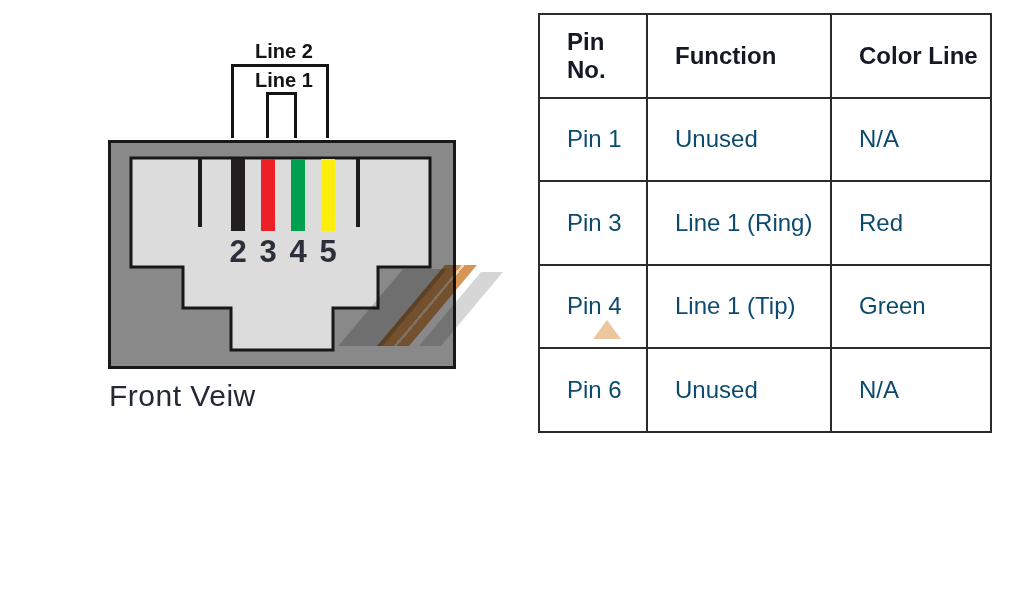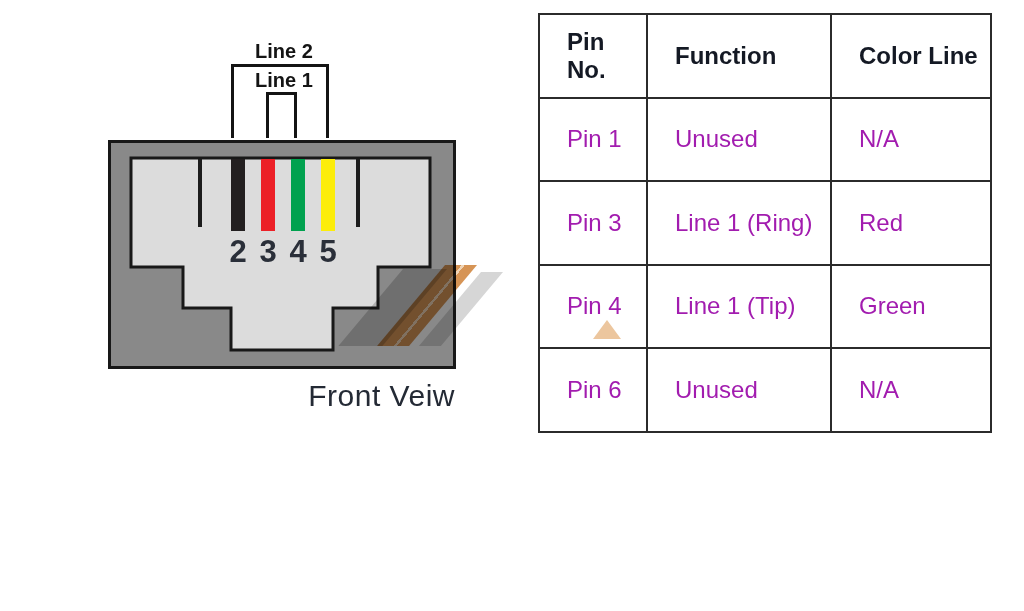"Pin 1" table.pin-table td { color: #a21caf -> #0c4a6e }
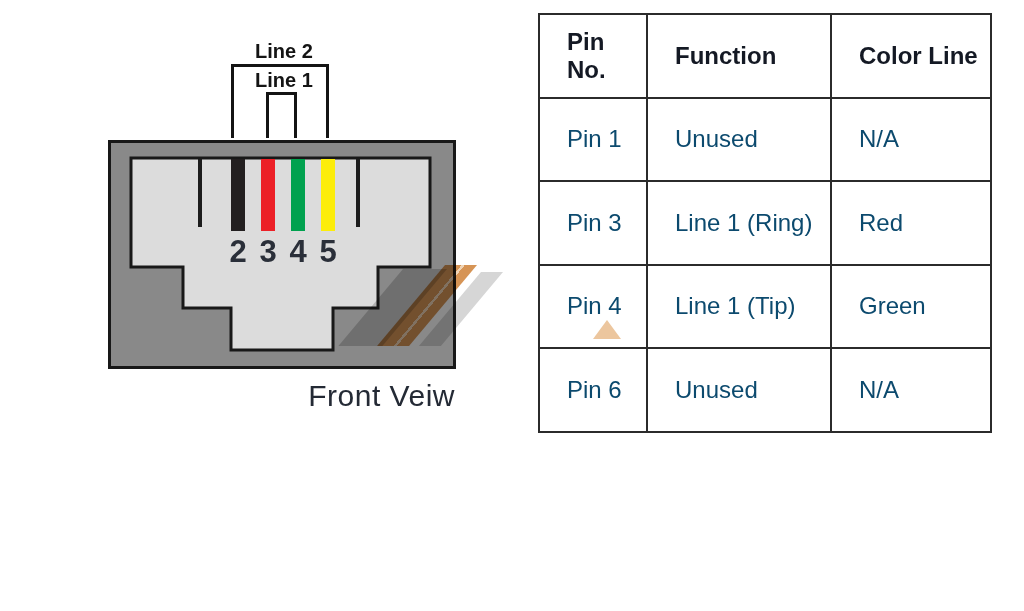"Front Veiw" .front-view { text-align: right -> left }
